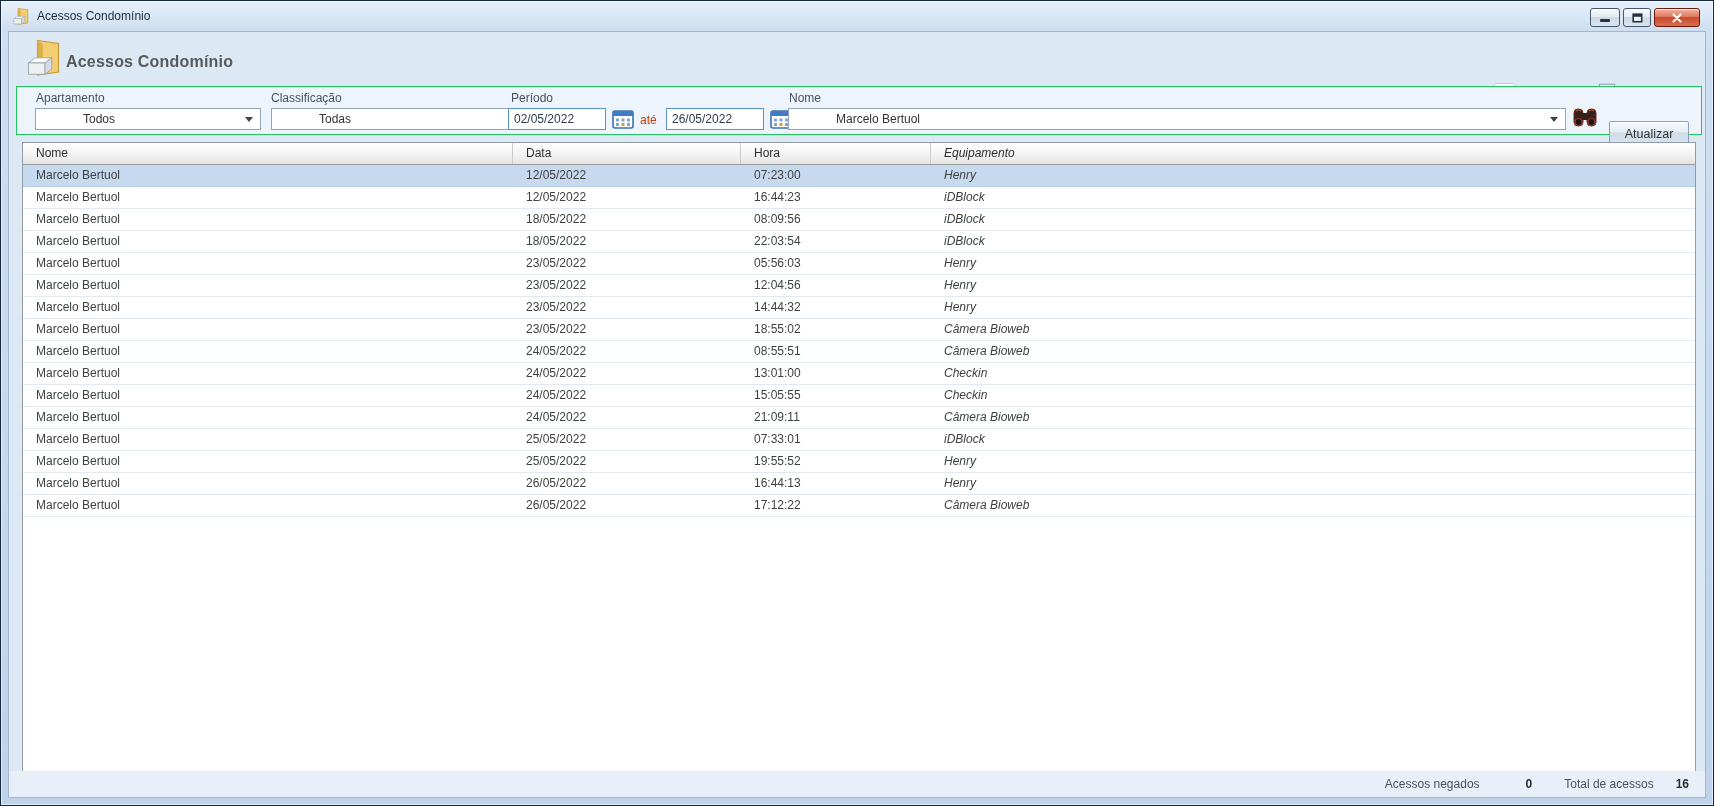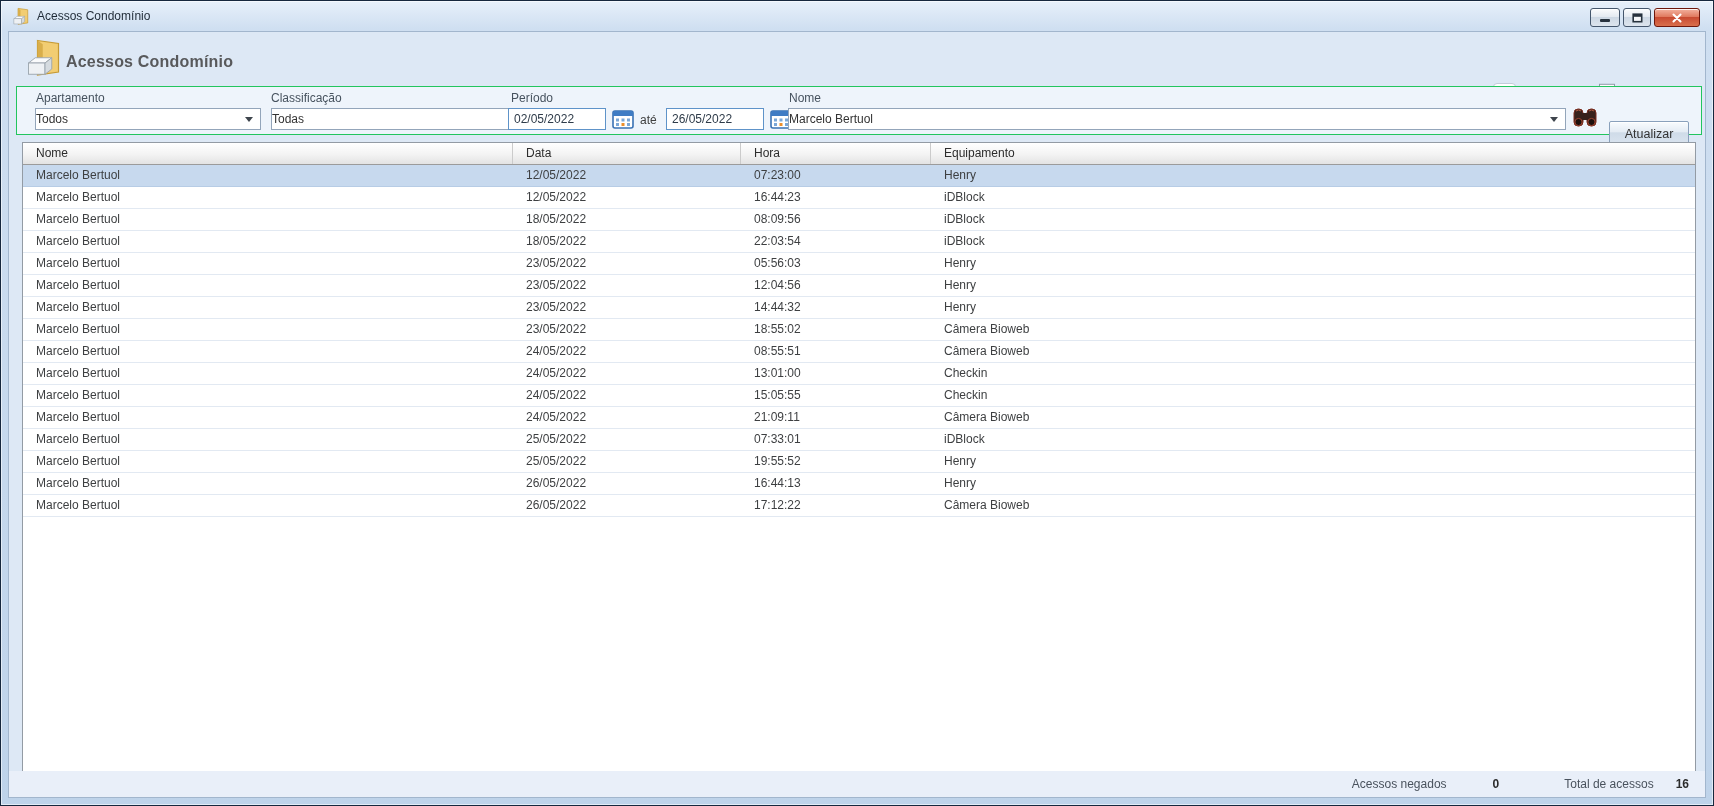"Todos" .select-value { margin-left: none -> 41px; padding-left: none -> 6px }
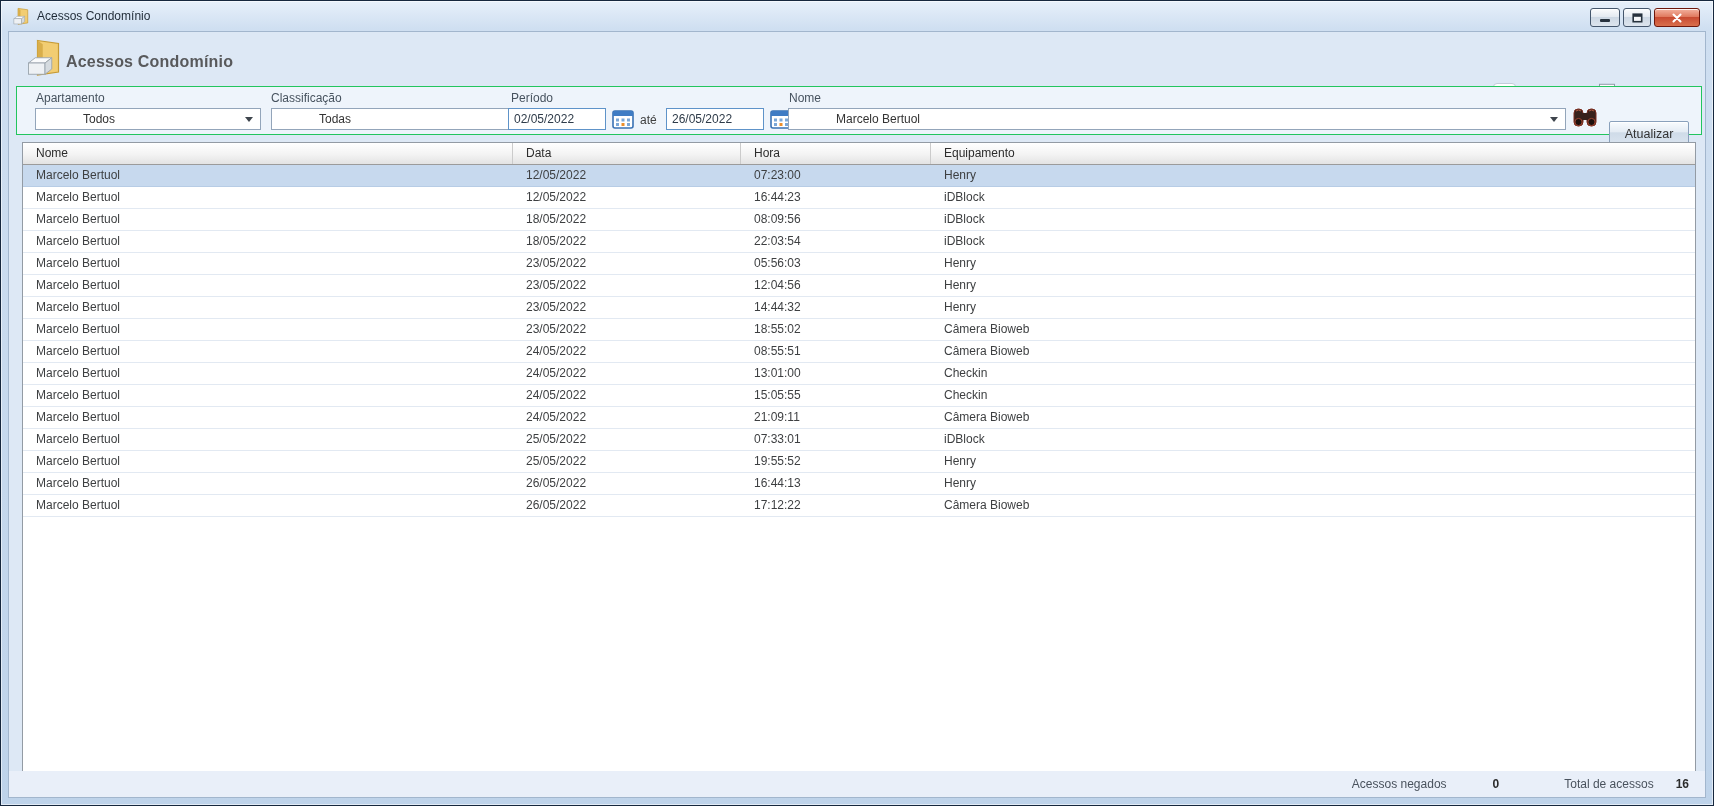"até" #lbl-ate { color: #404040 -> #c2410c }
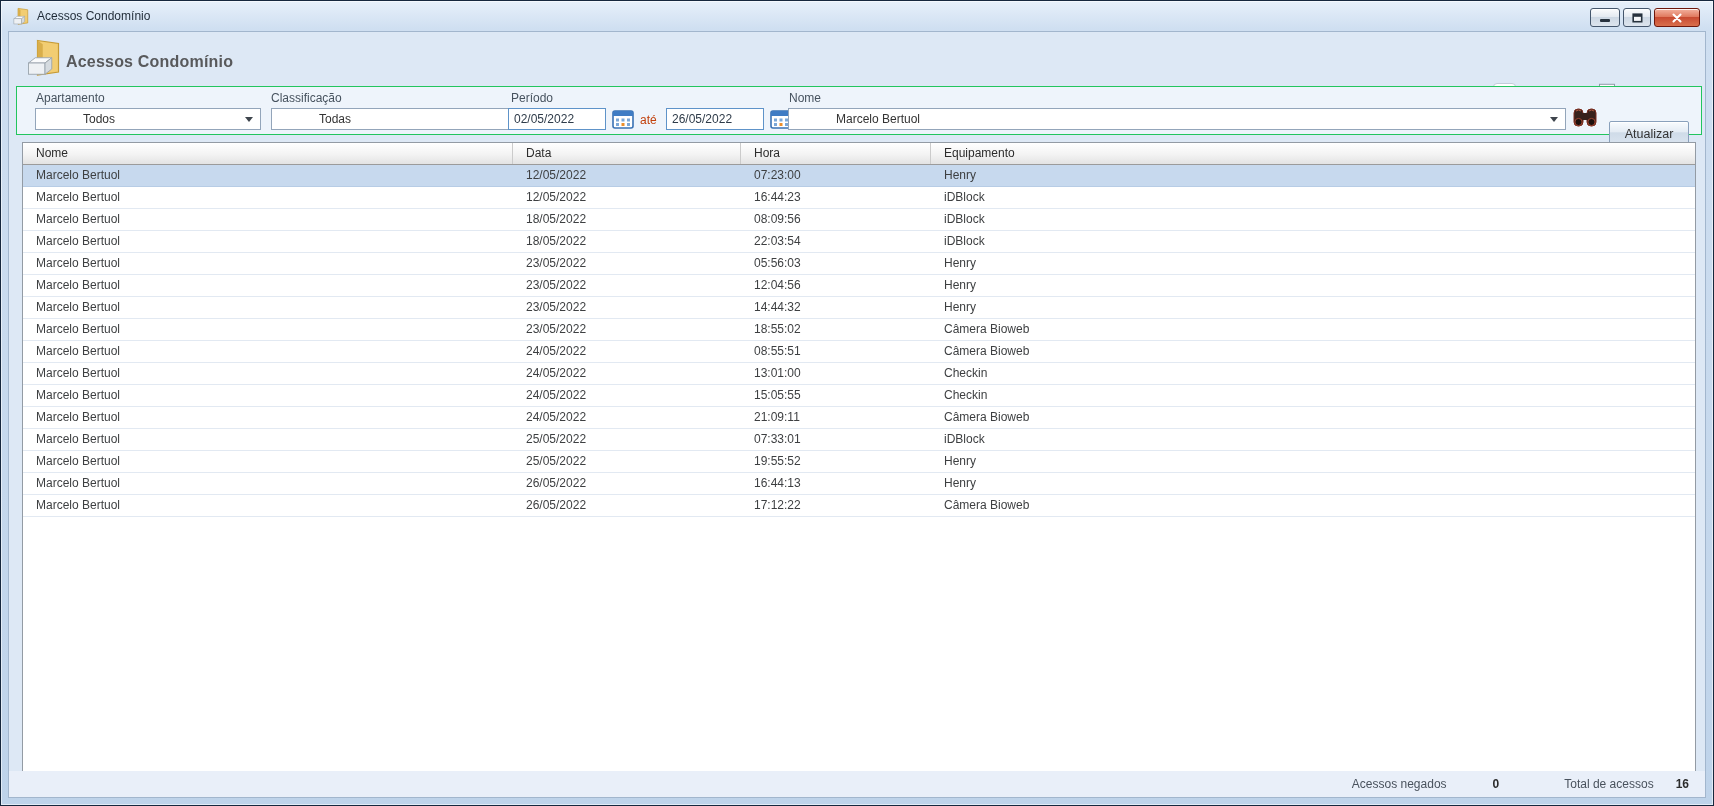"Equipamento" .c3 { font-style: none -> italic }
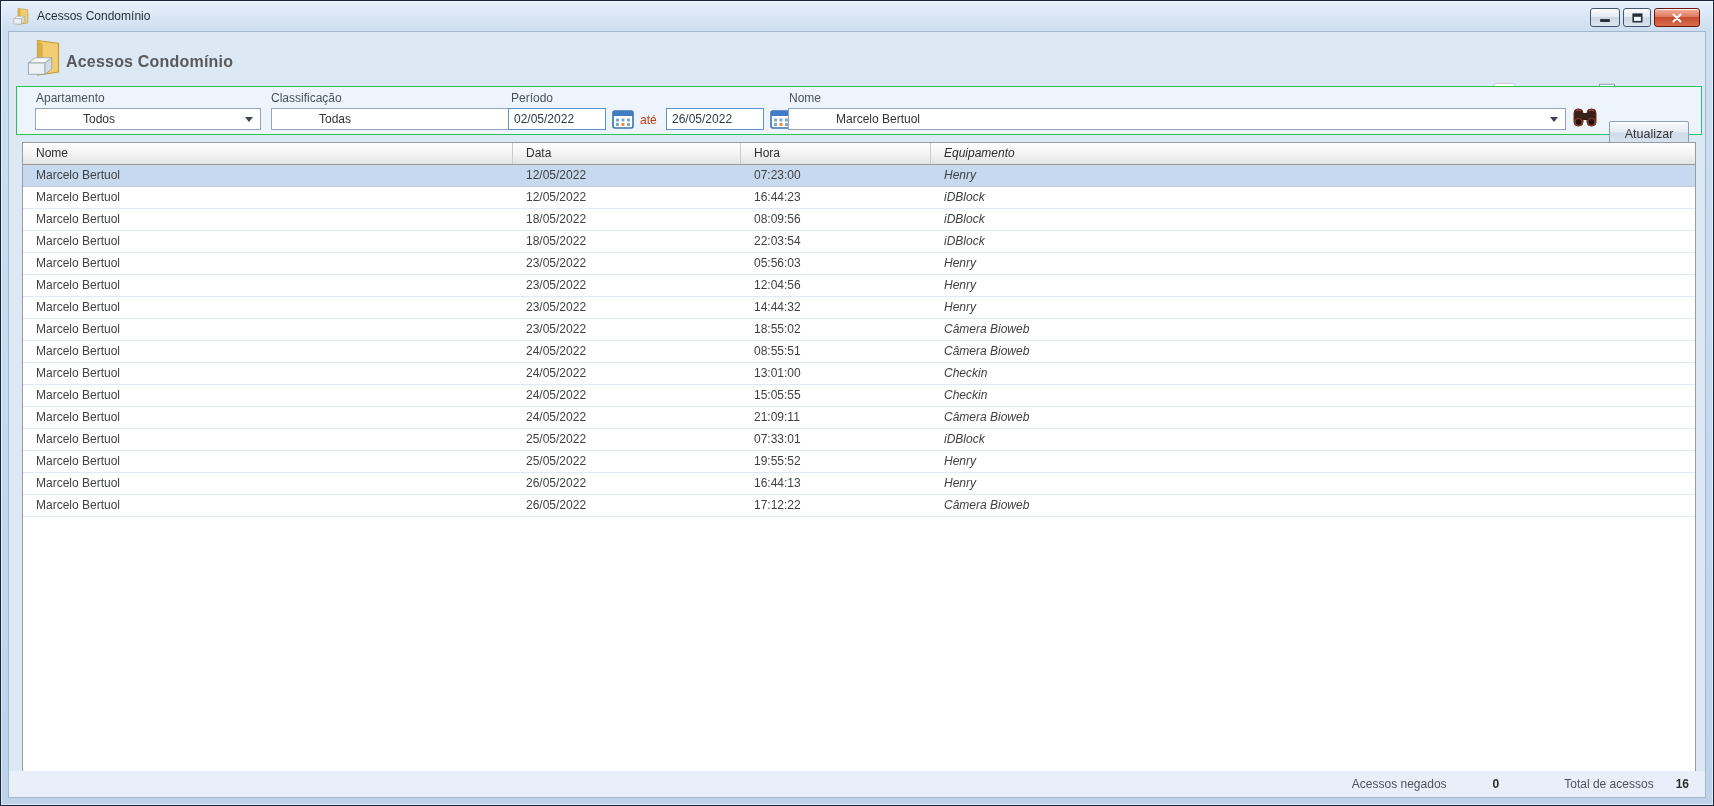"Total de acessos" #total-label { margin-left: 65px -> 32px }
